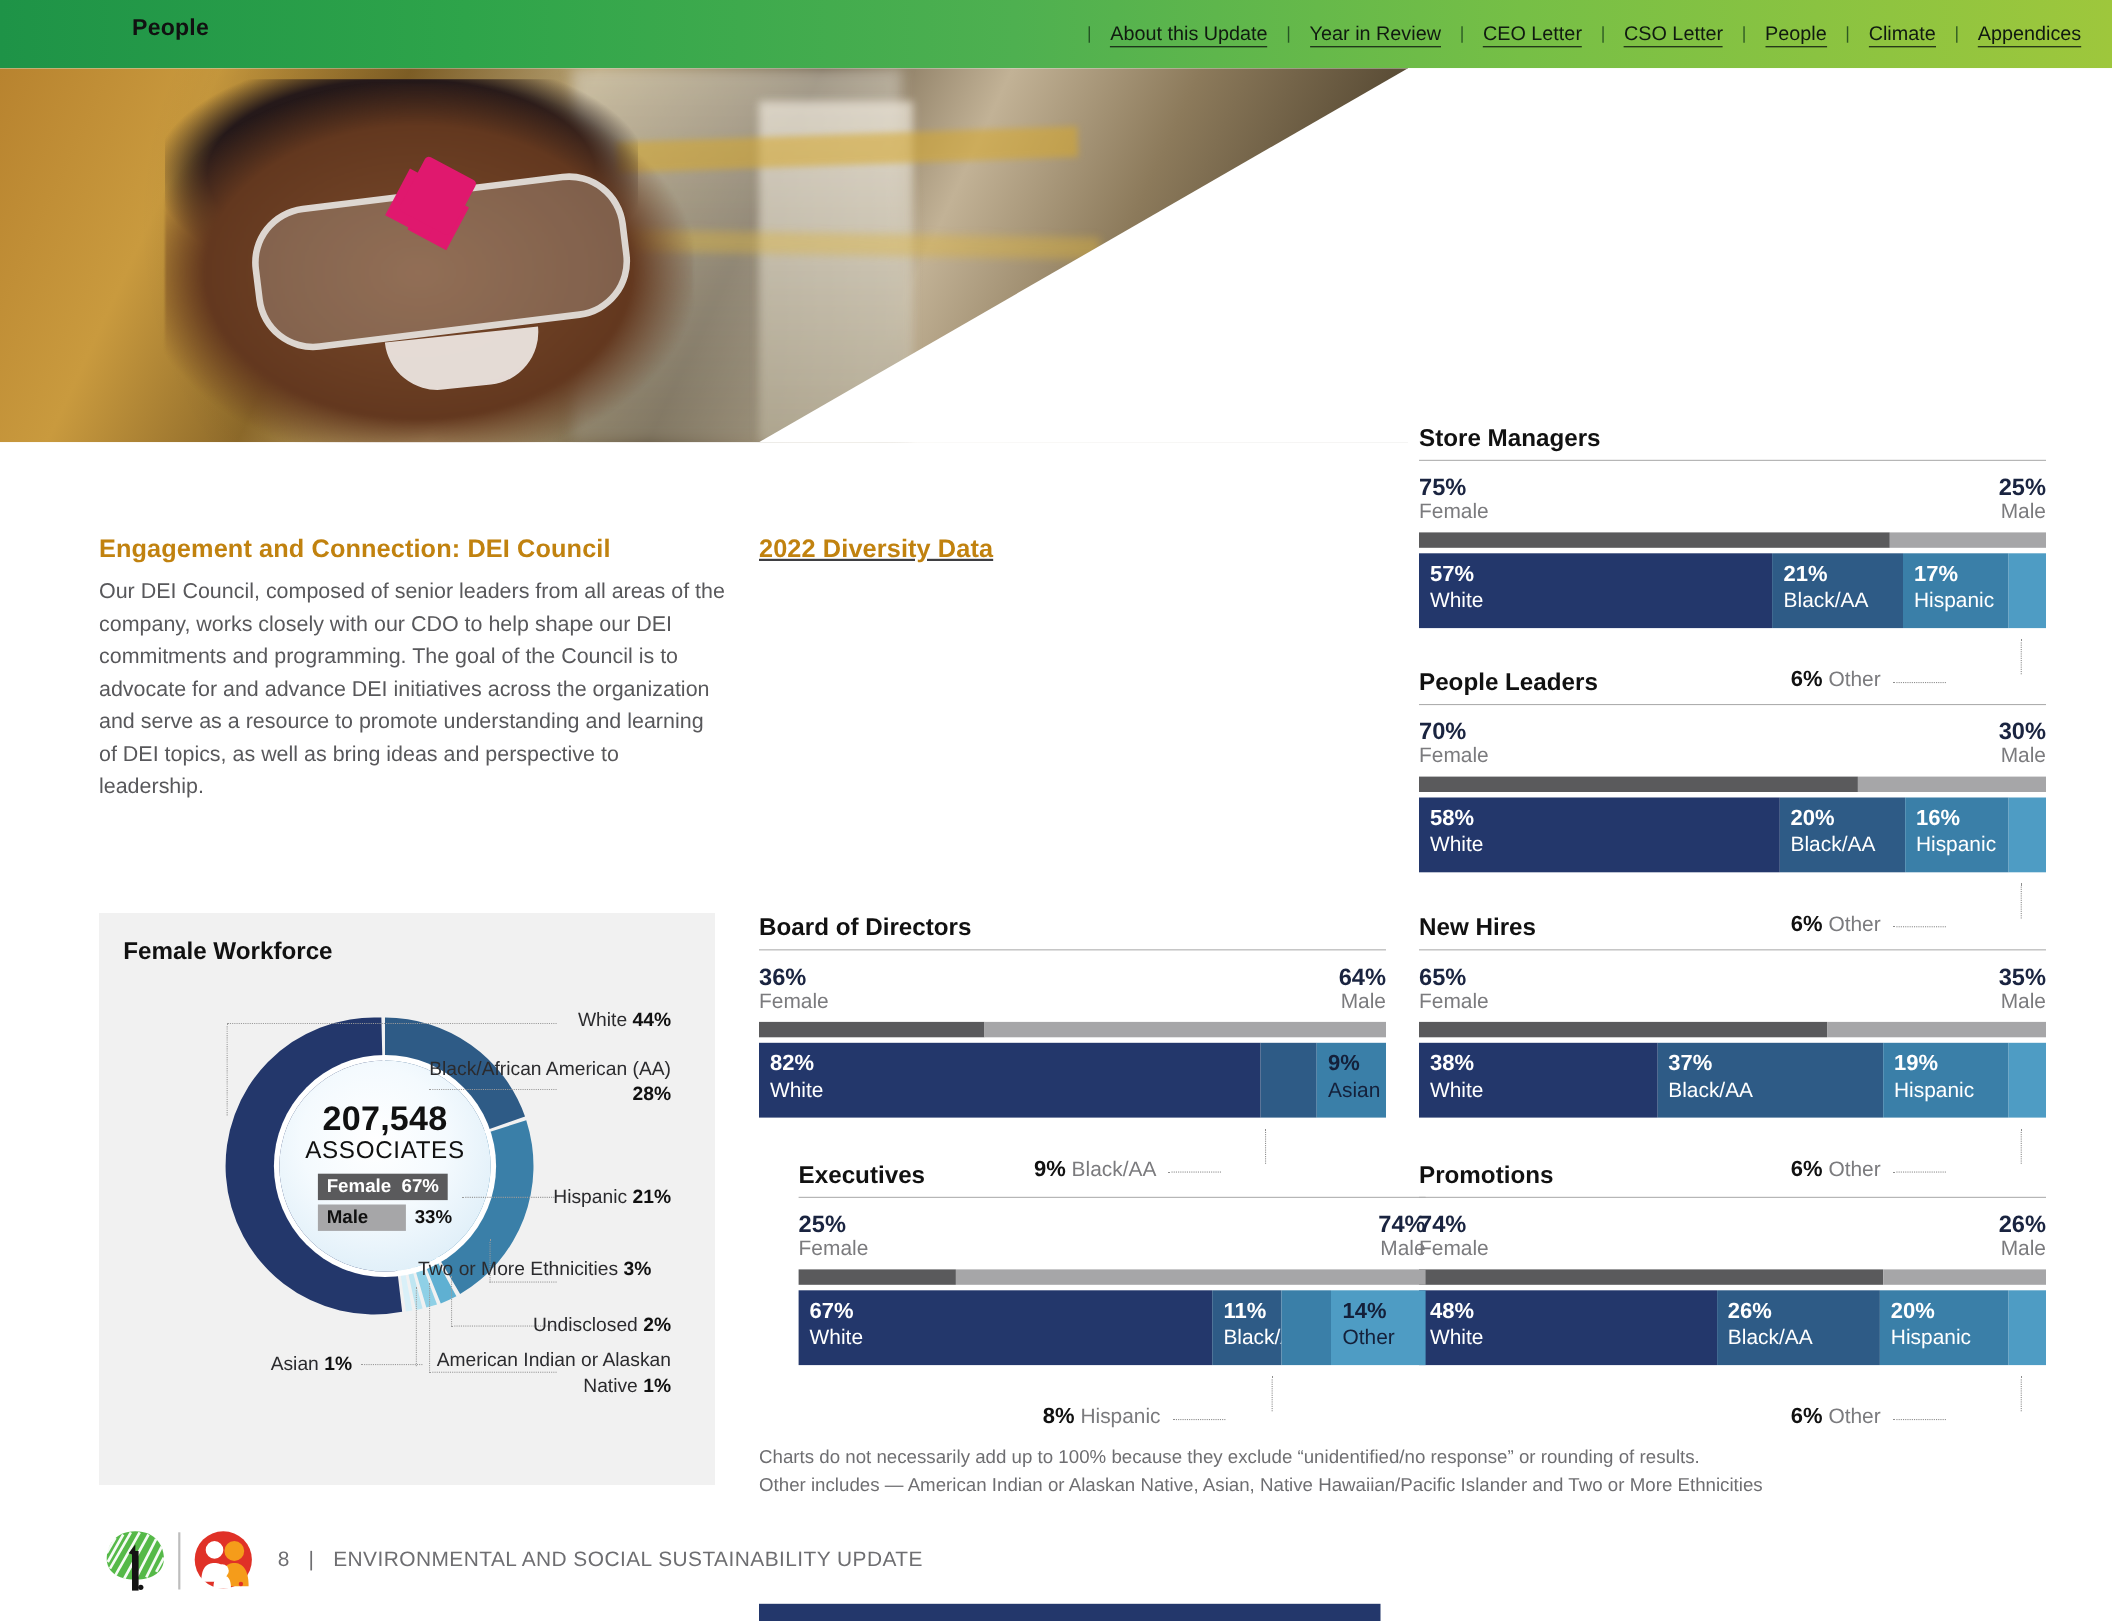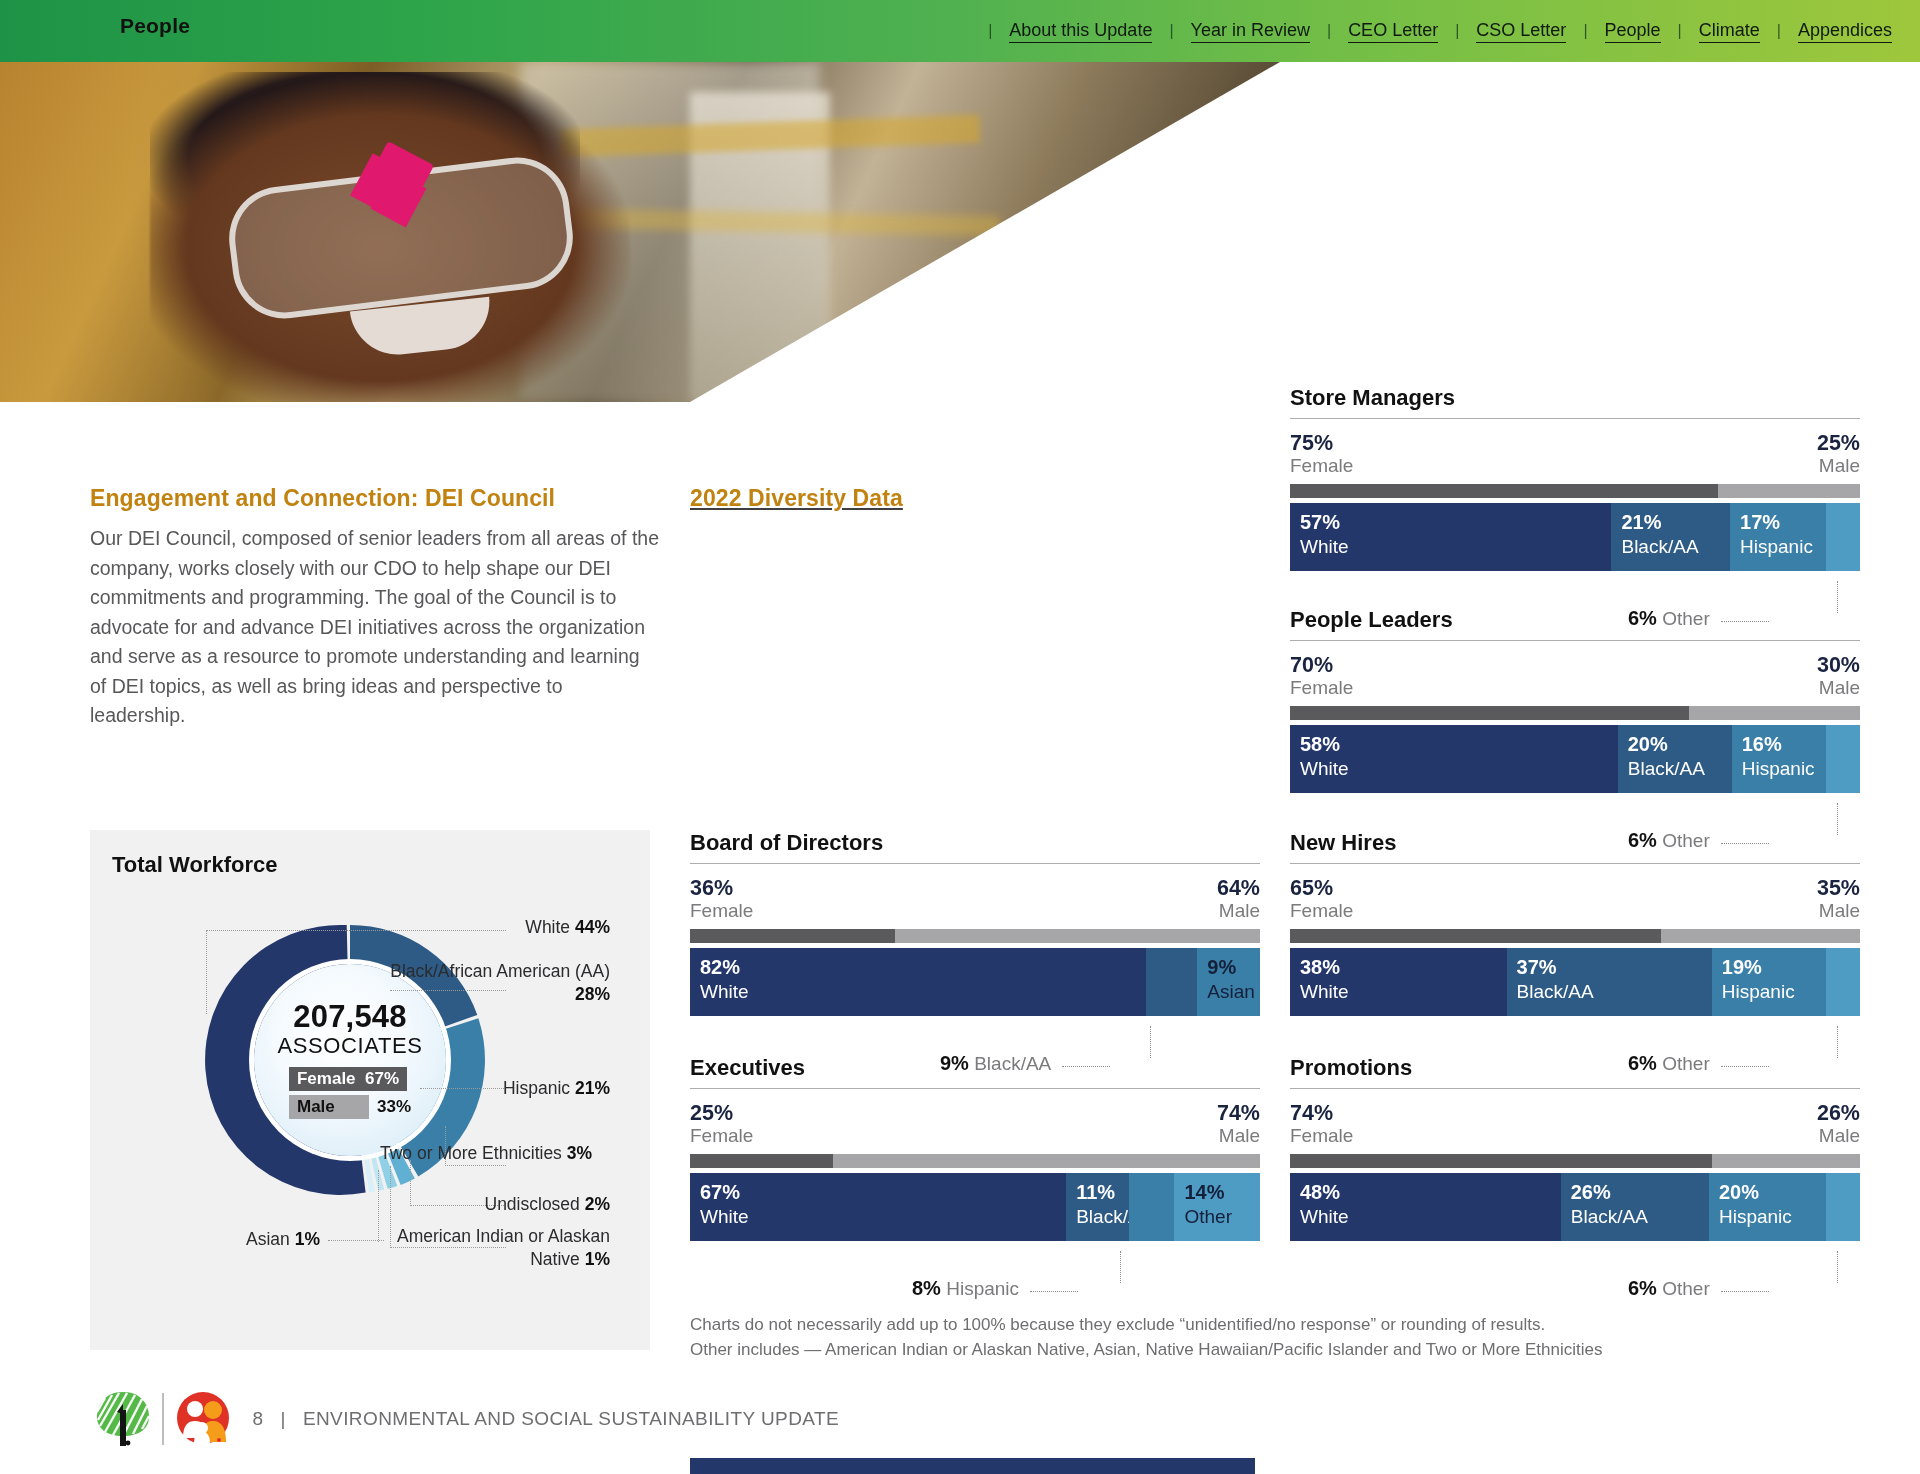"Total Workforce" div.tw-title { text: Total -> Female }
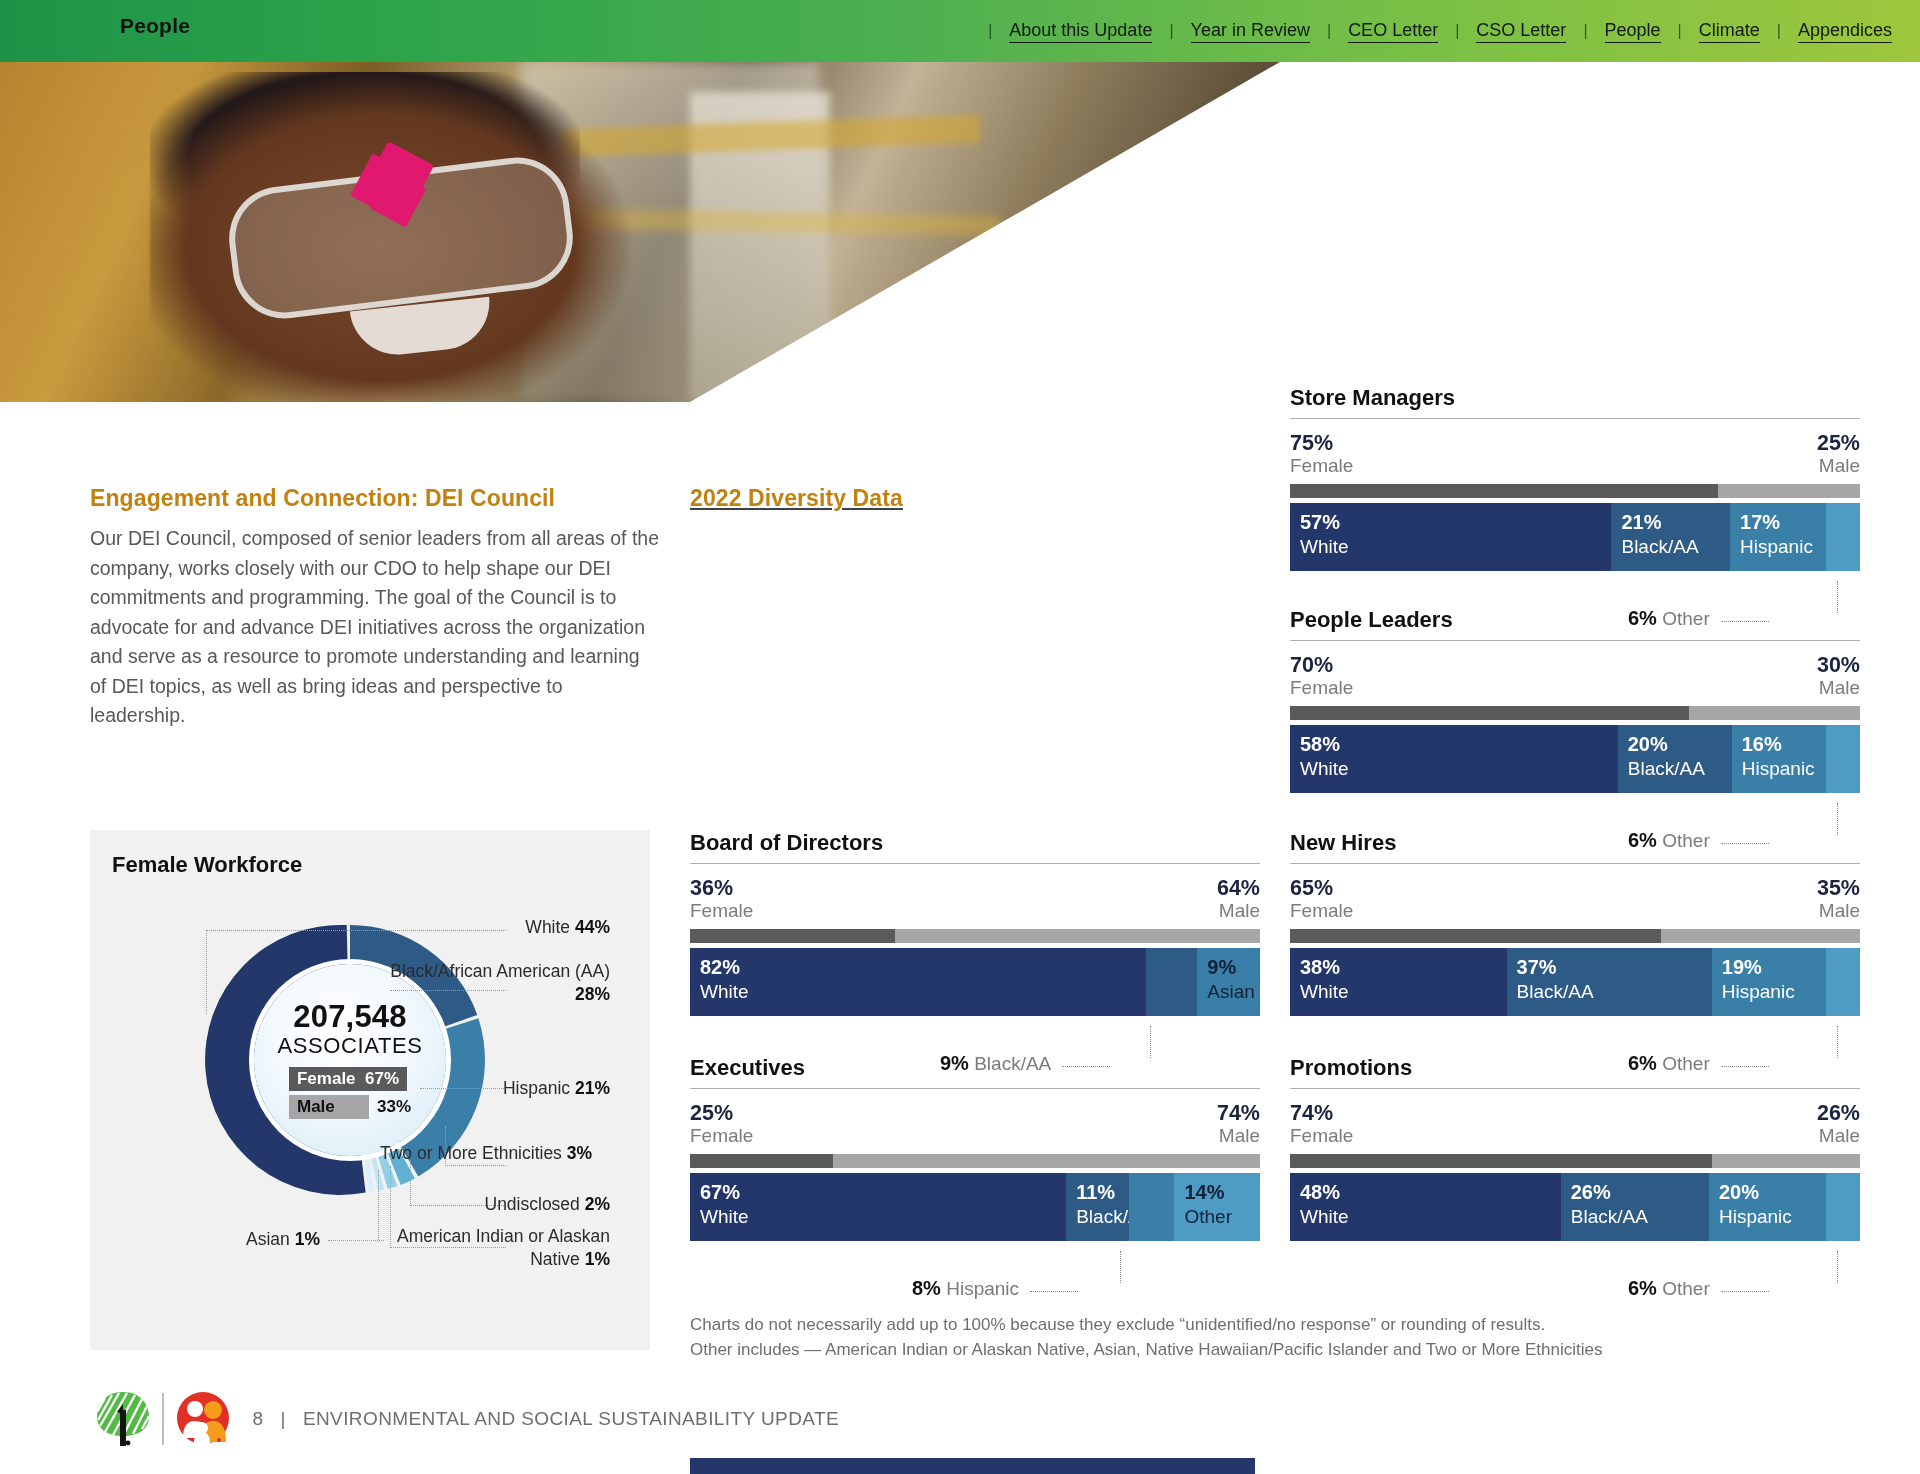"Executives" div.chart-block { left: 690px -> 726px }
